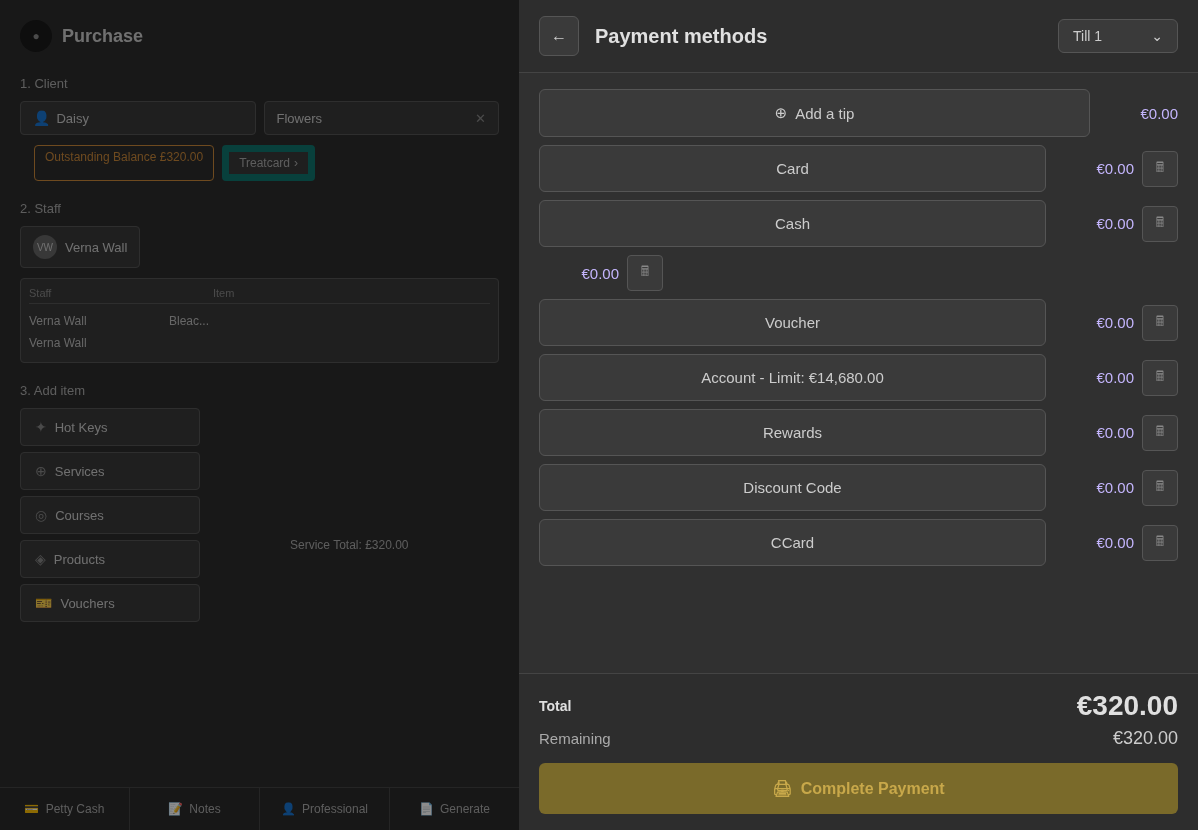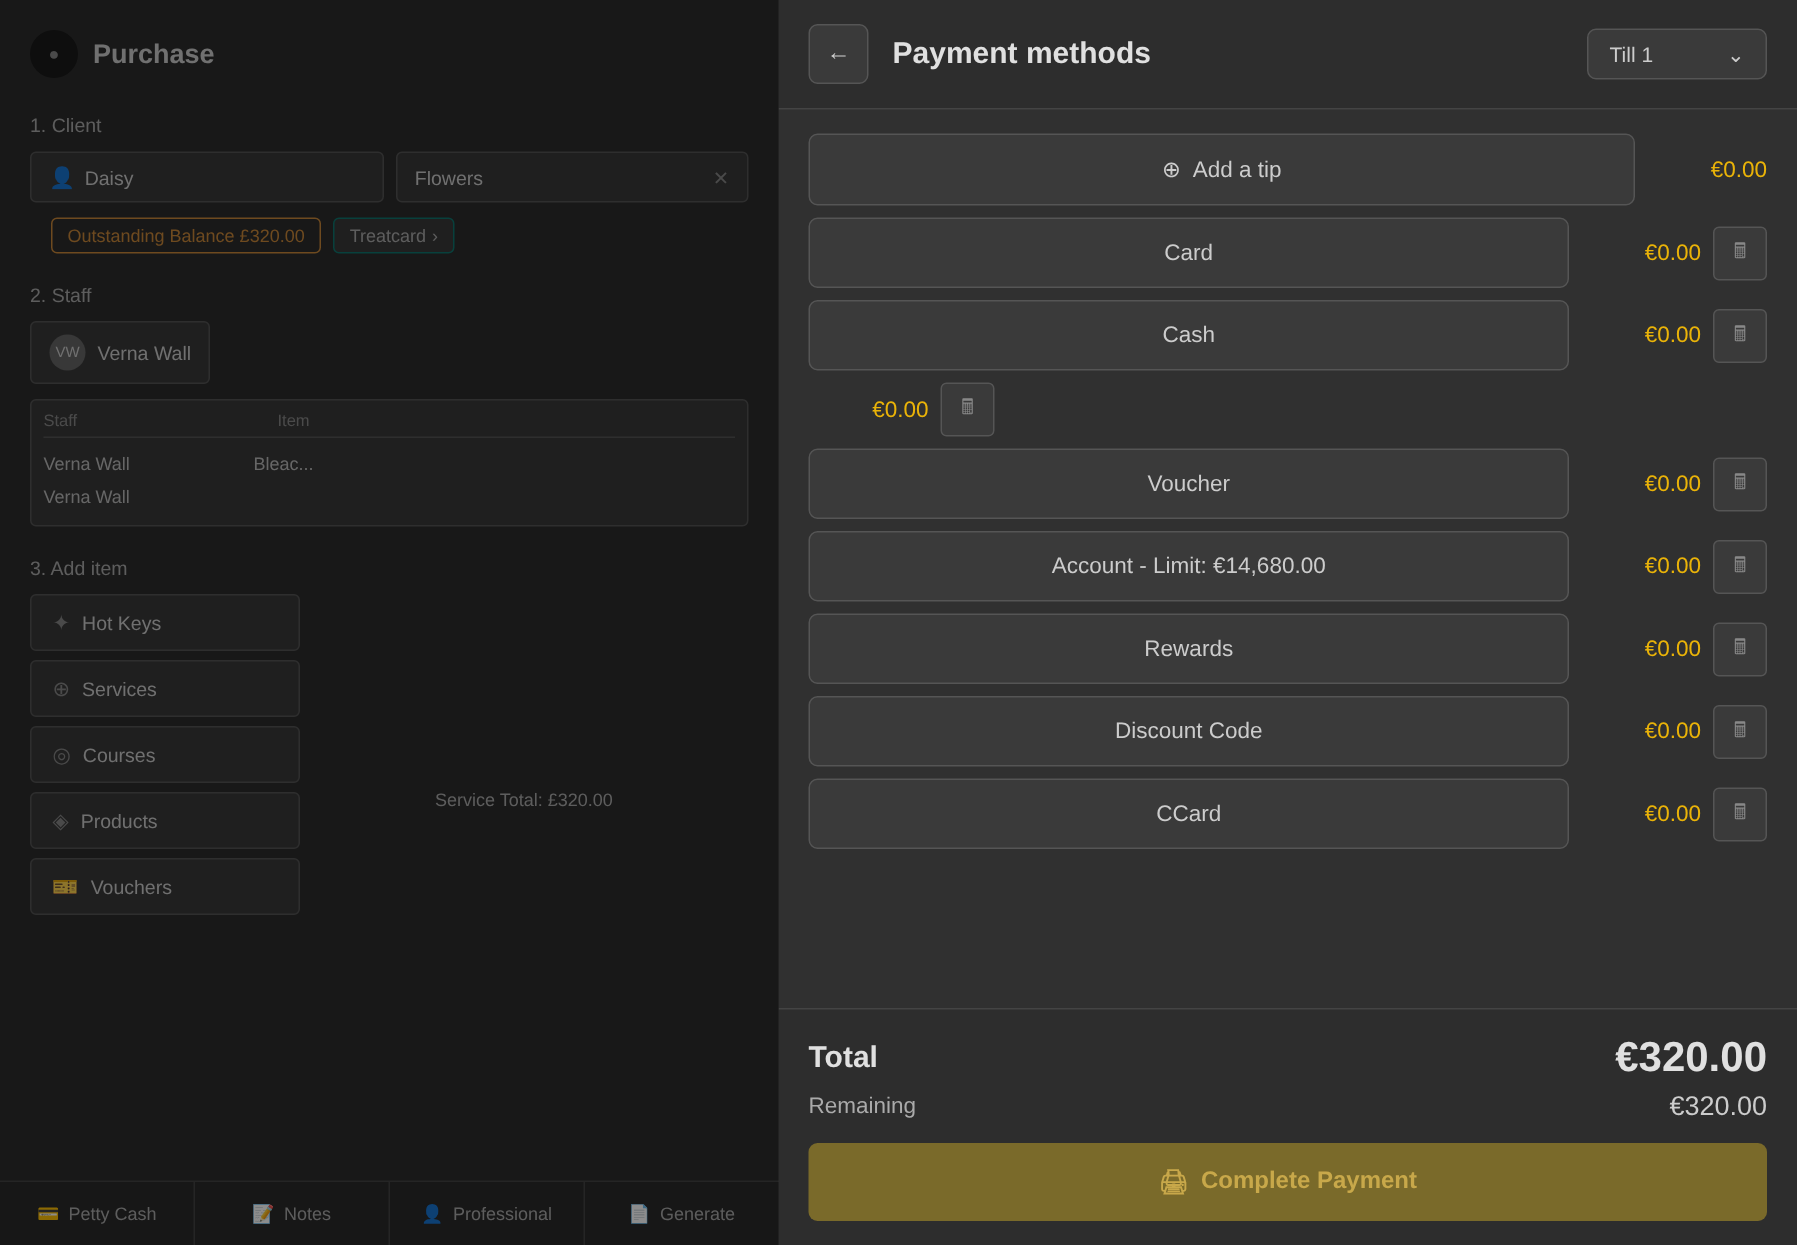"€0.00" .payment-amount { color: #eab308 -> #c4b5fd }
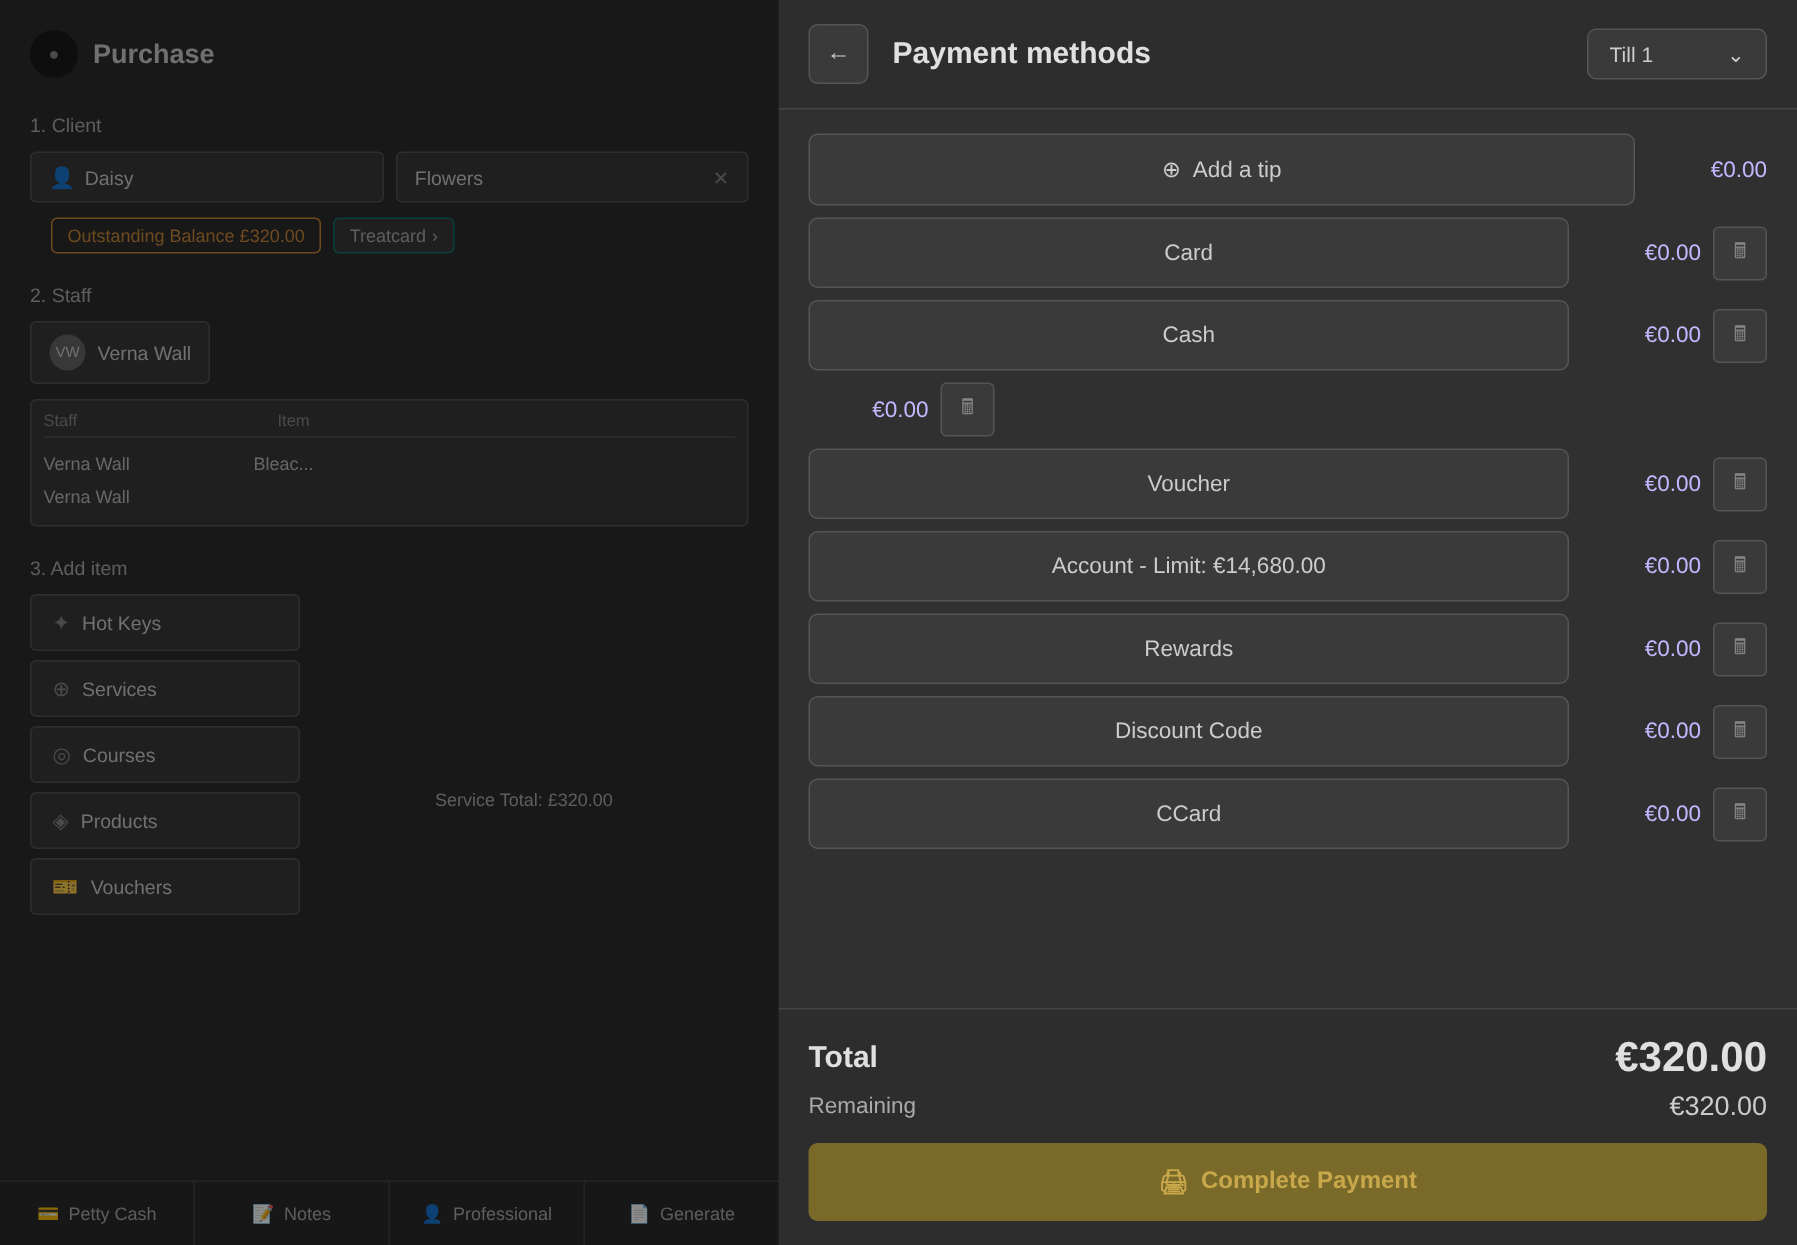"Treatcard" .badge-dark { border: 1px solid #0f766e -> 7px solid #0f766e }
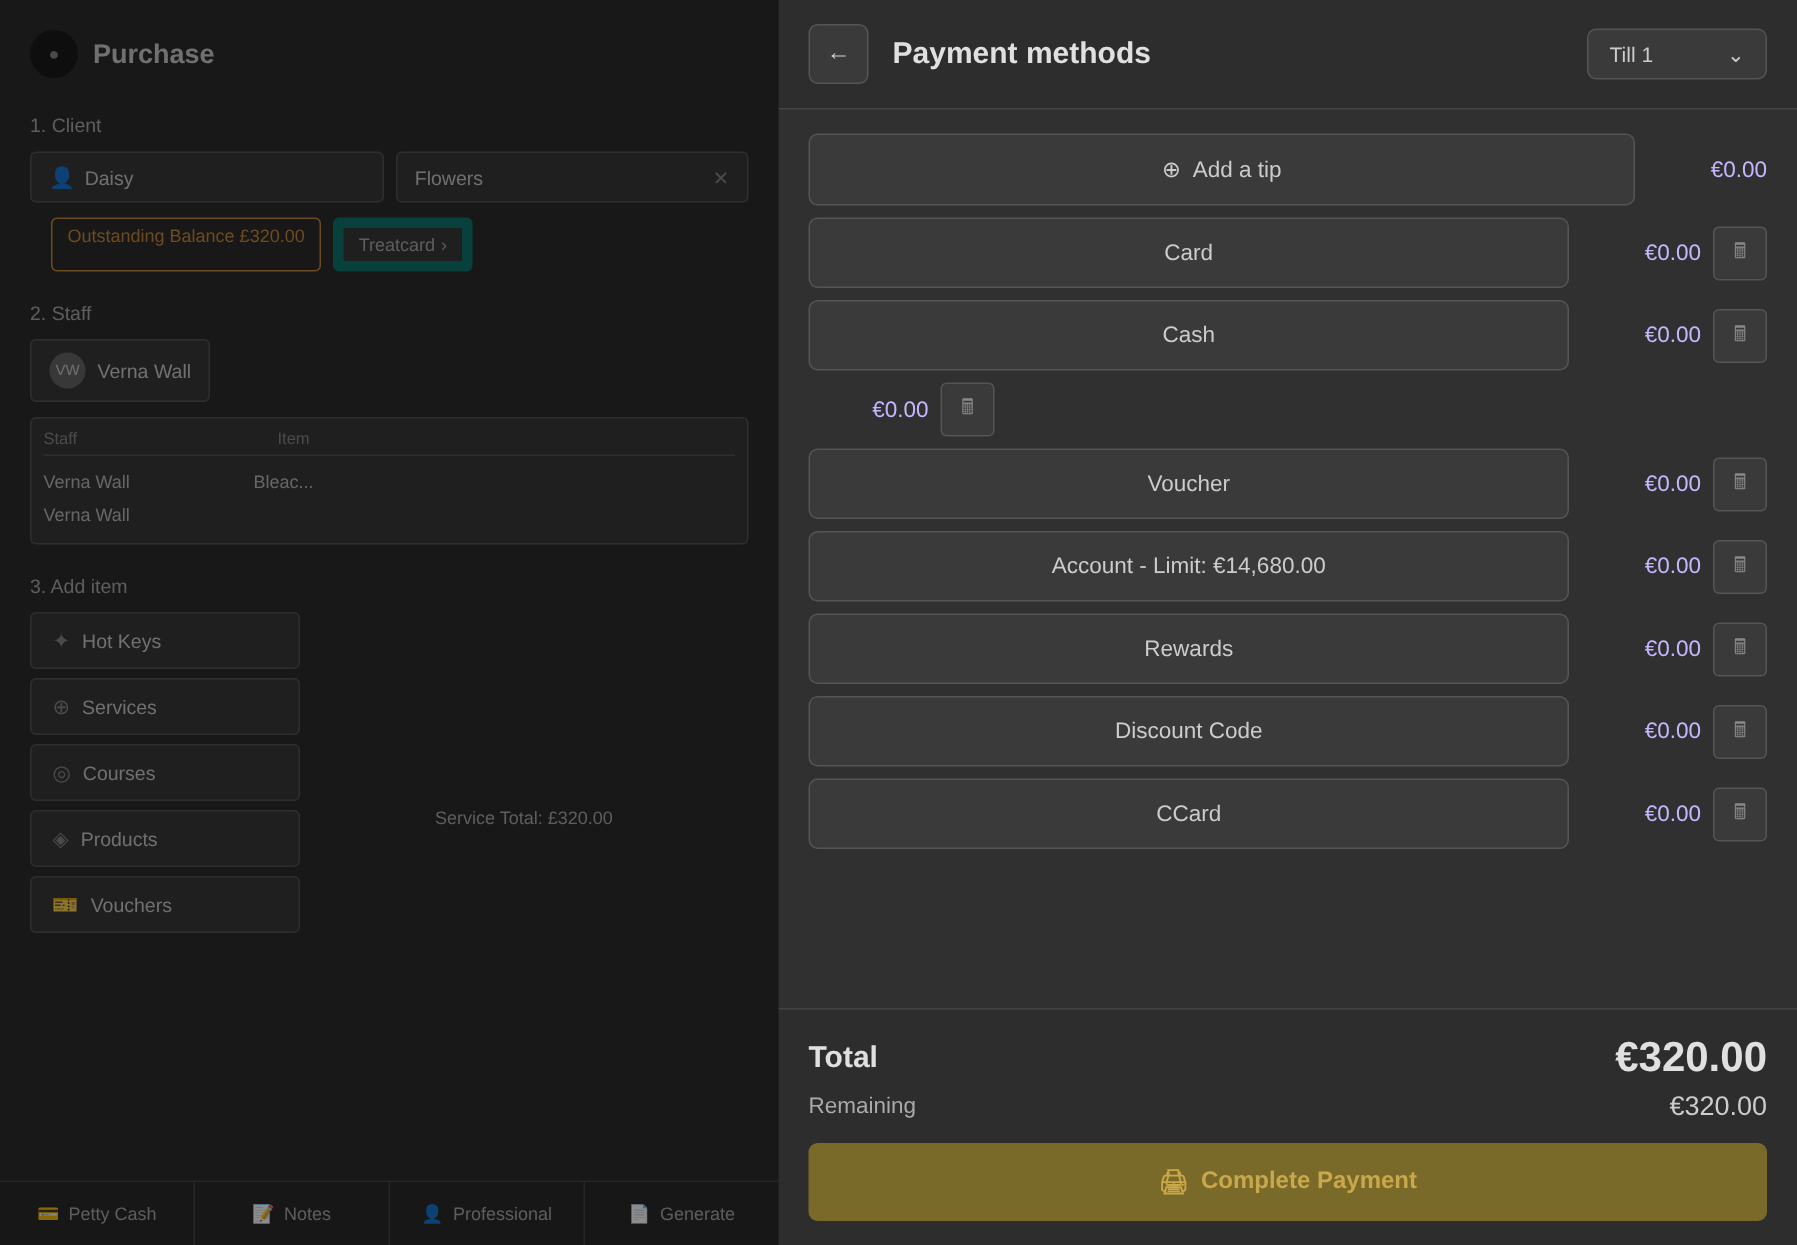"Staff" .staff-table-header { gap: 36px -> 64px }
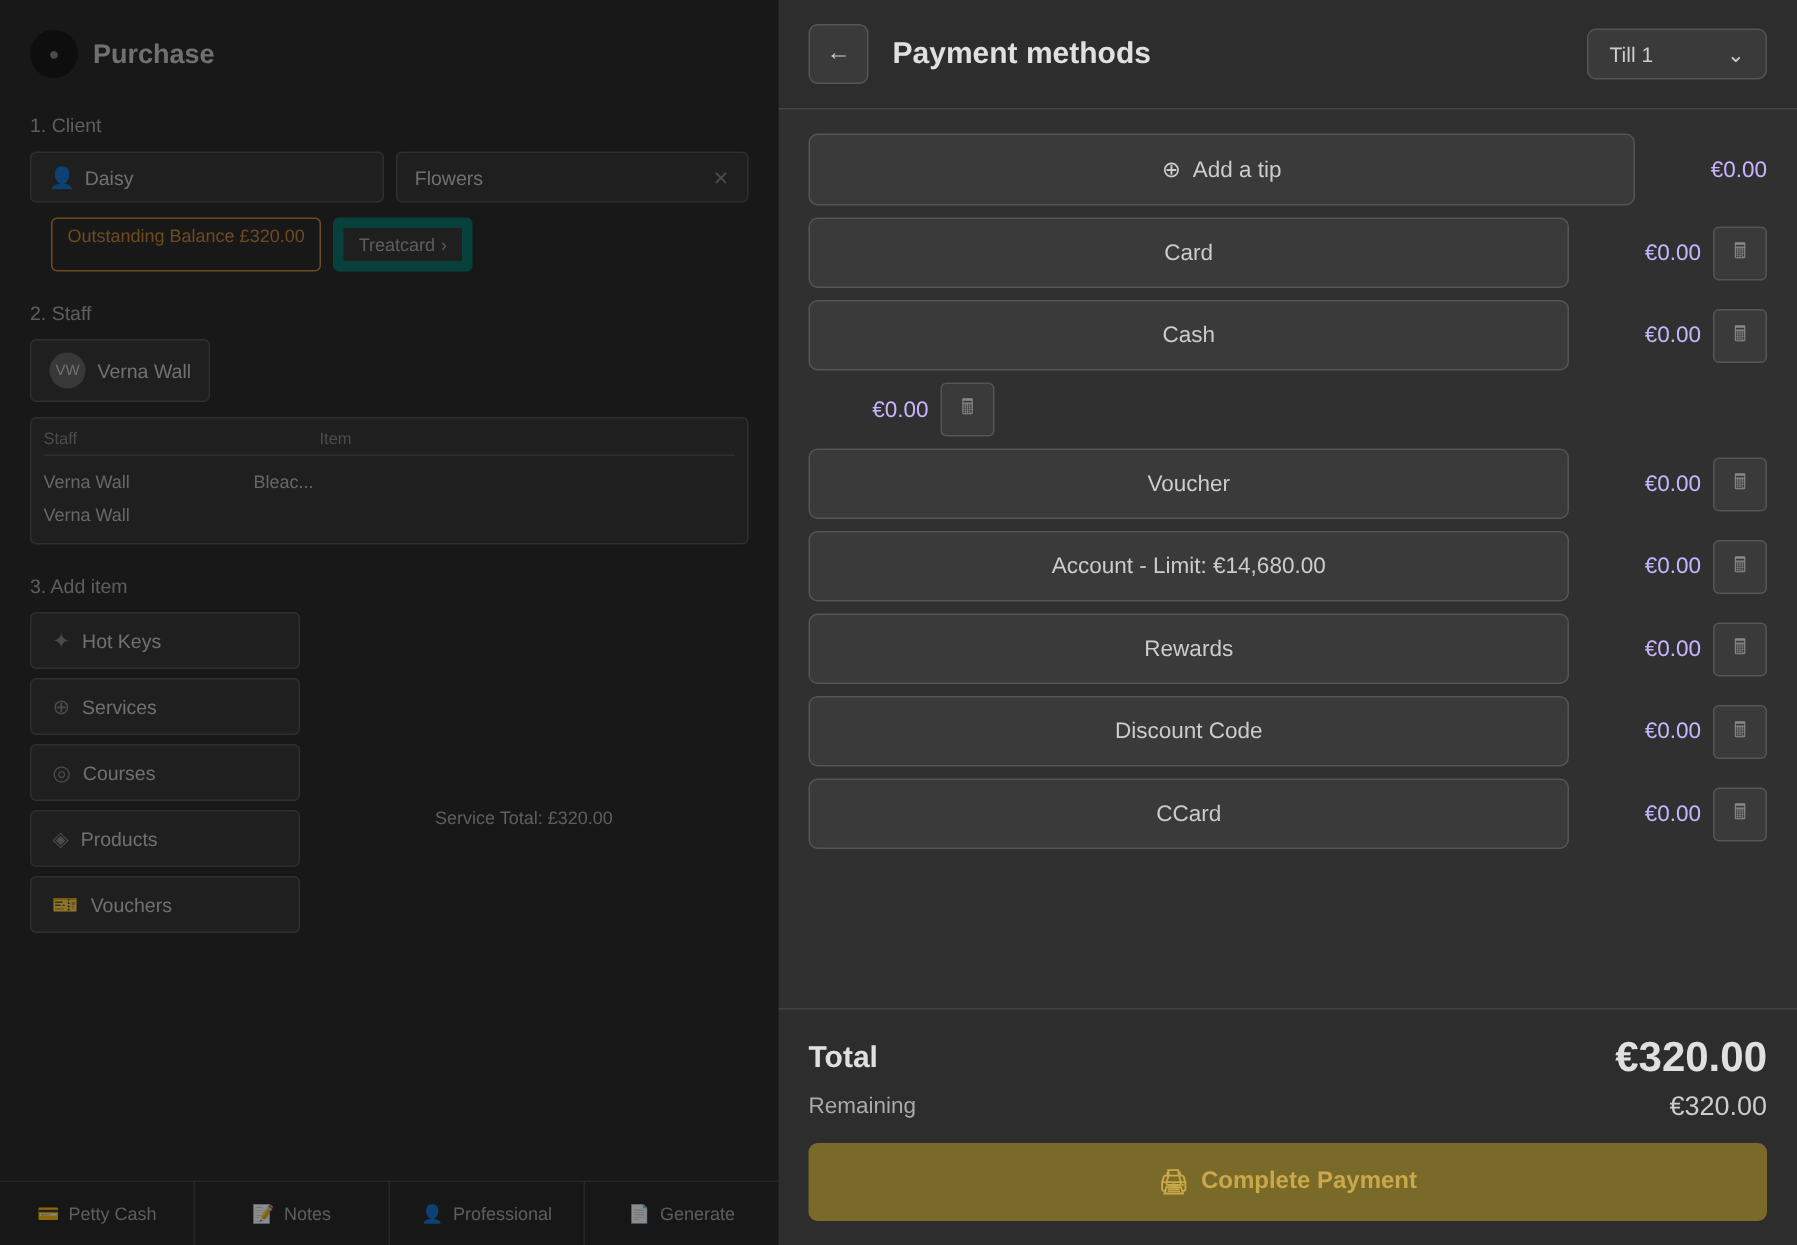"Total" .total-label { font-size: 20px -> 14px }
